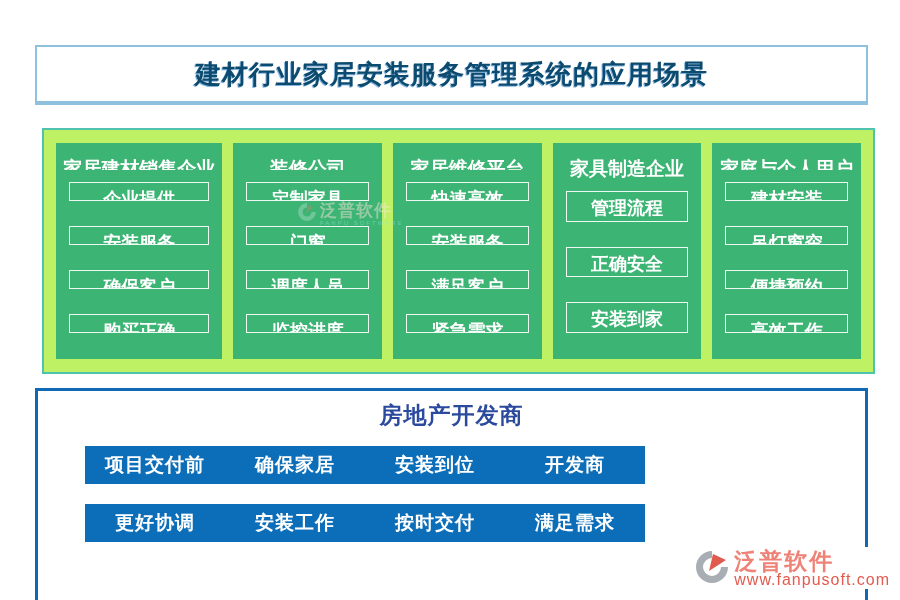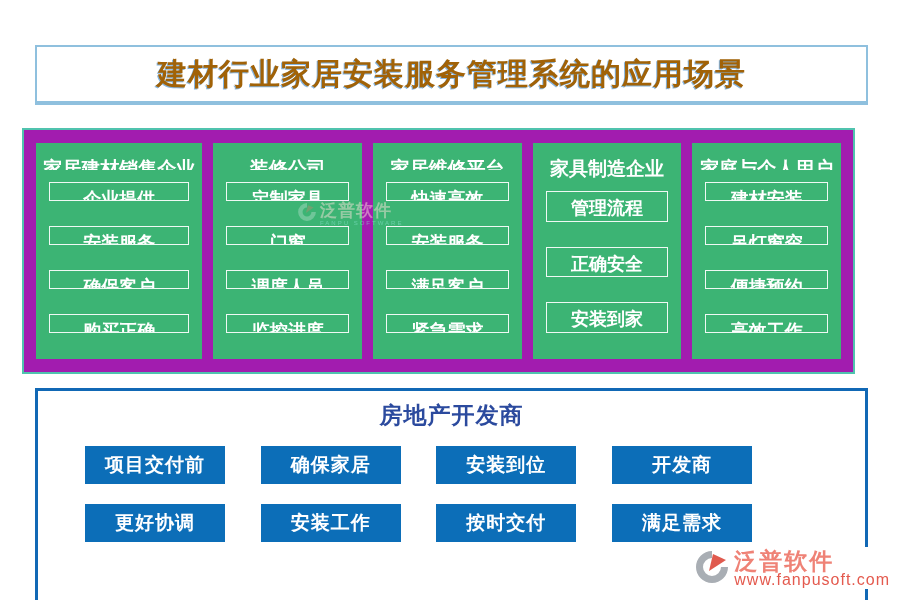"建材行业家居安装服务管理系统的应用场景" .page-title { color: #a16207 -> #0c4a6e; font-size: 30px -> 26px }
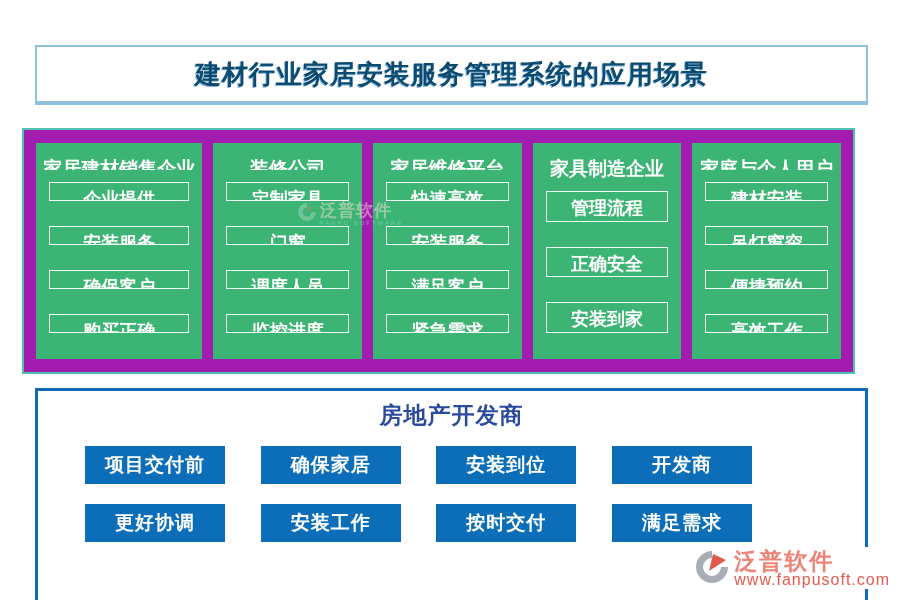"家居建材销售企业" .scenarios-panel { background: #a21caf -> #bef264; left: 22px -> 42px }
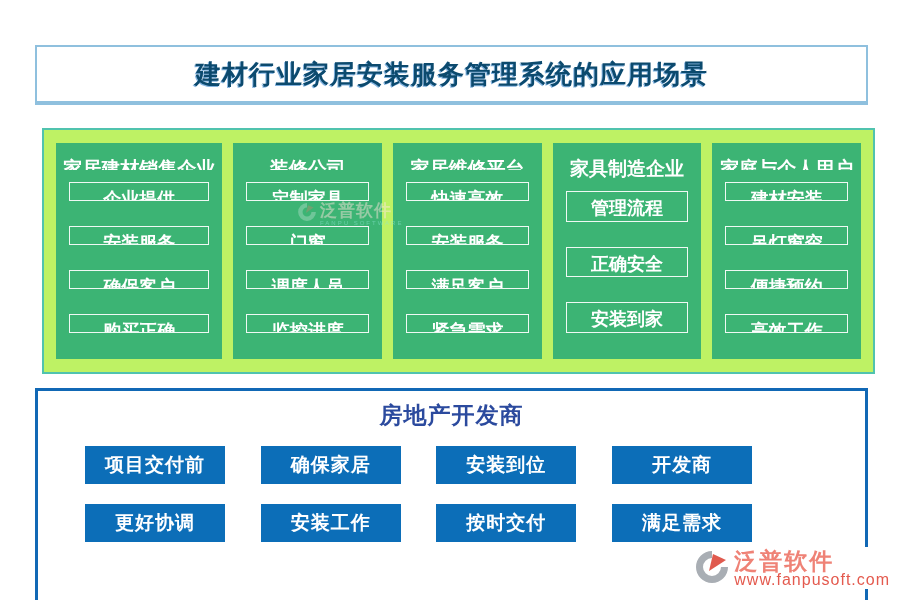"项目交付前" .button-row { justify-content: space-between -> flex-start }
